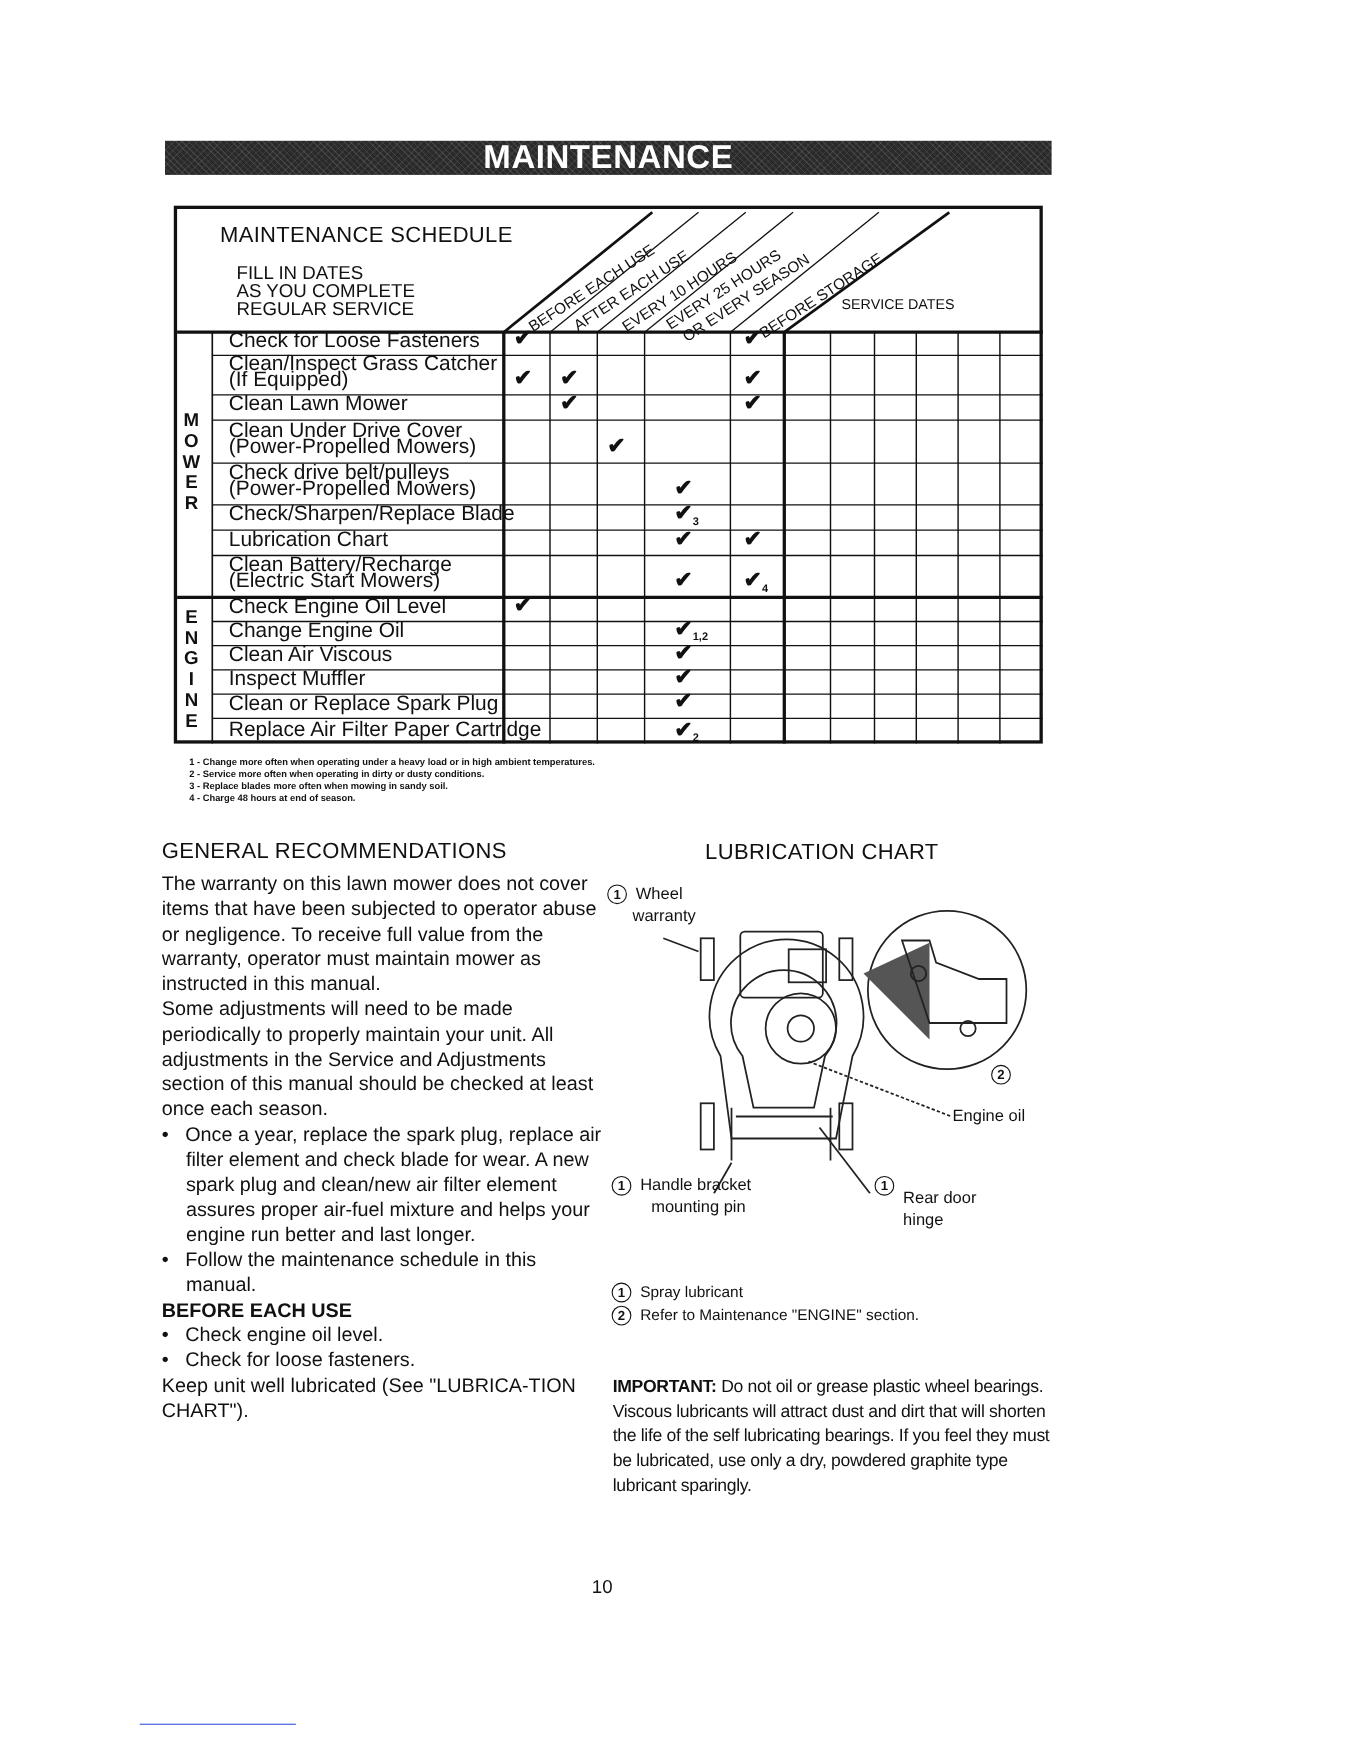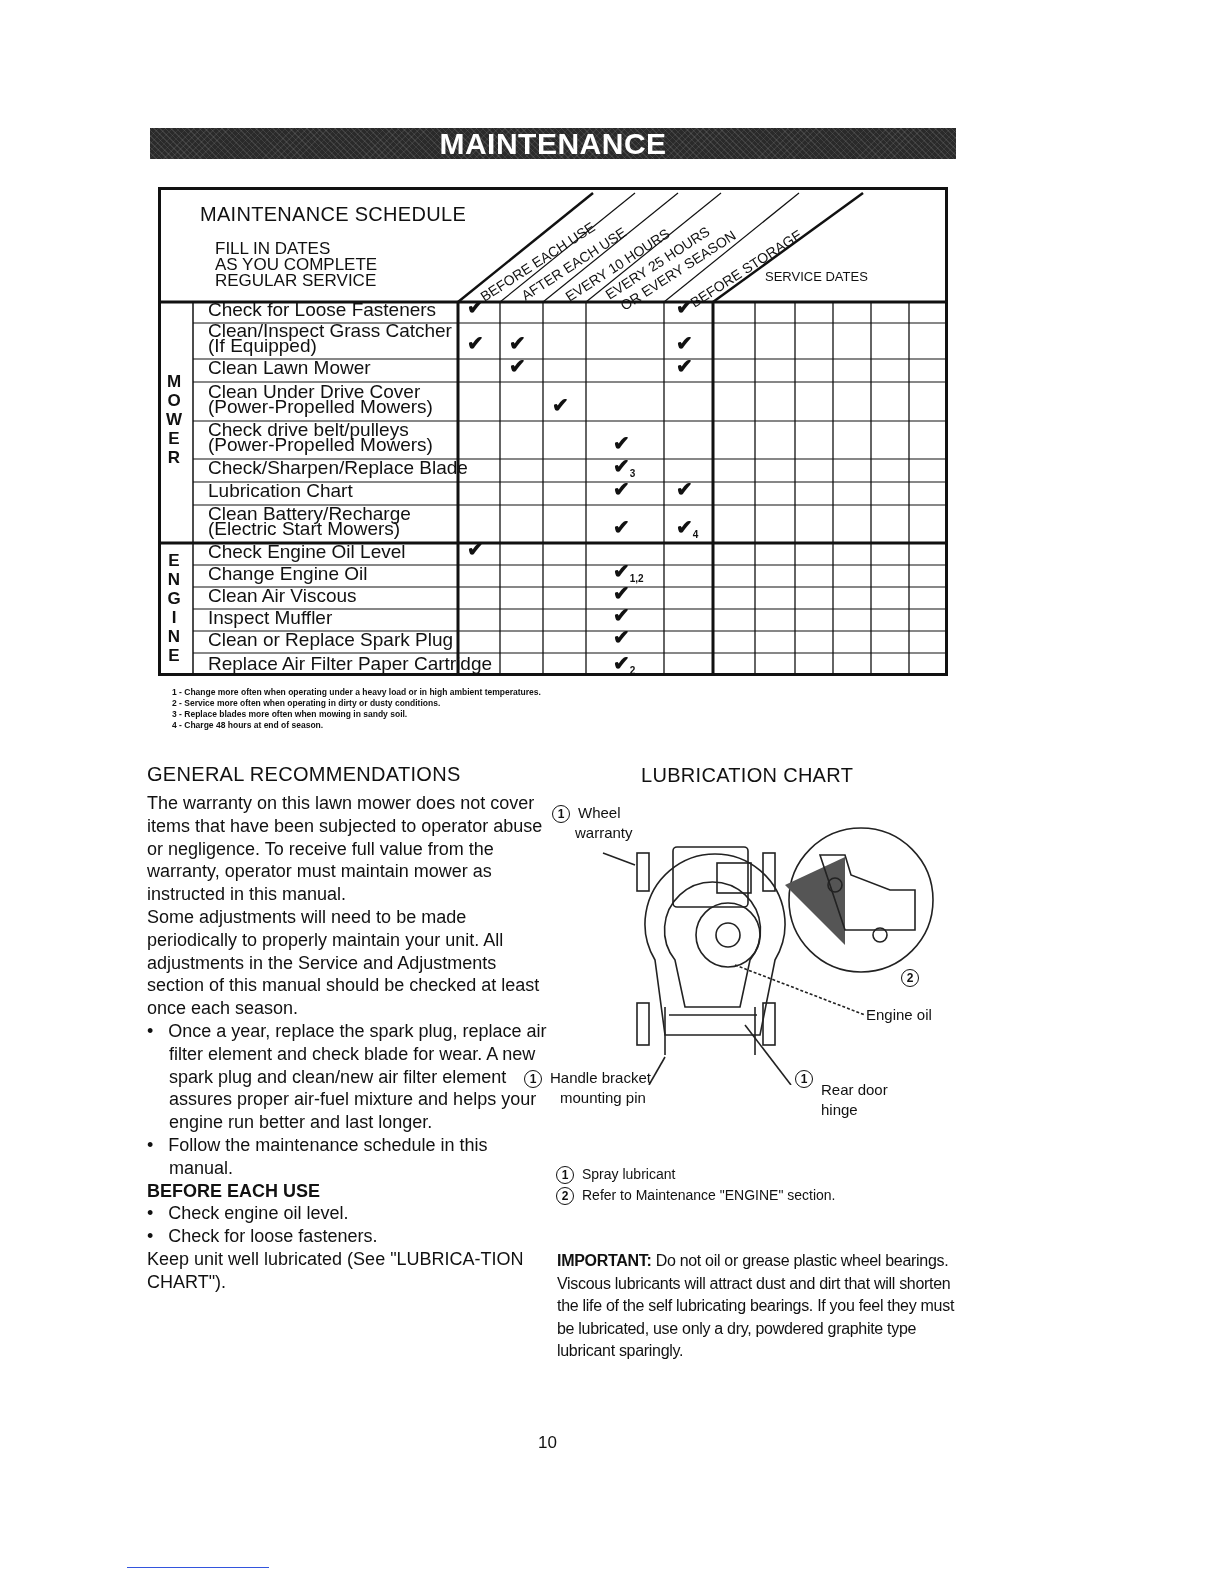"1 Handle bracket" div.callout { left: 524px -> 556px }
